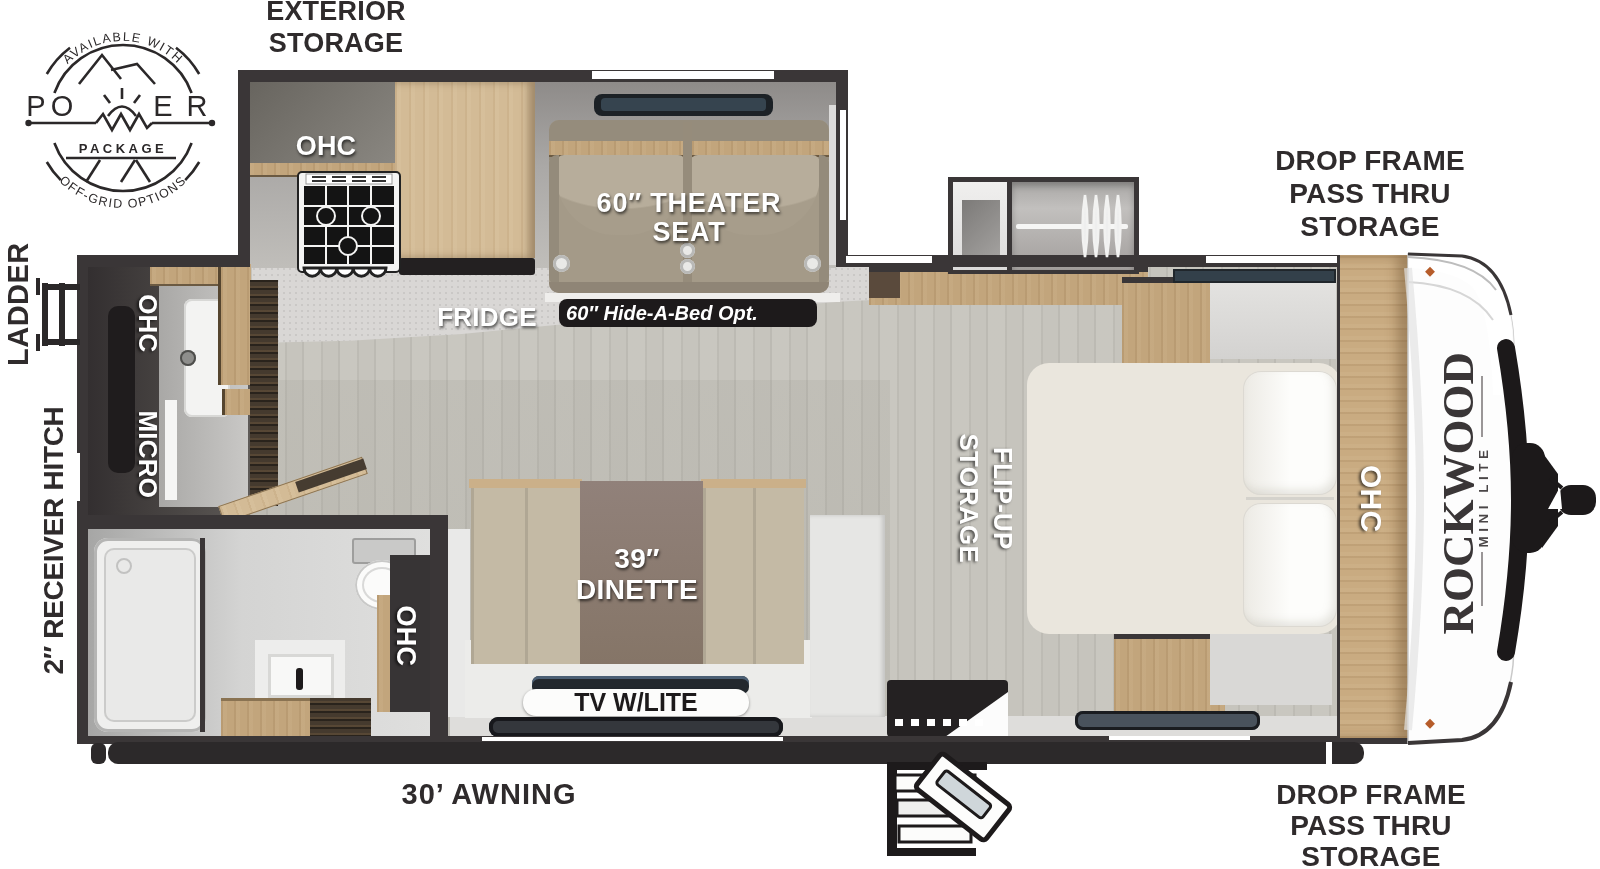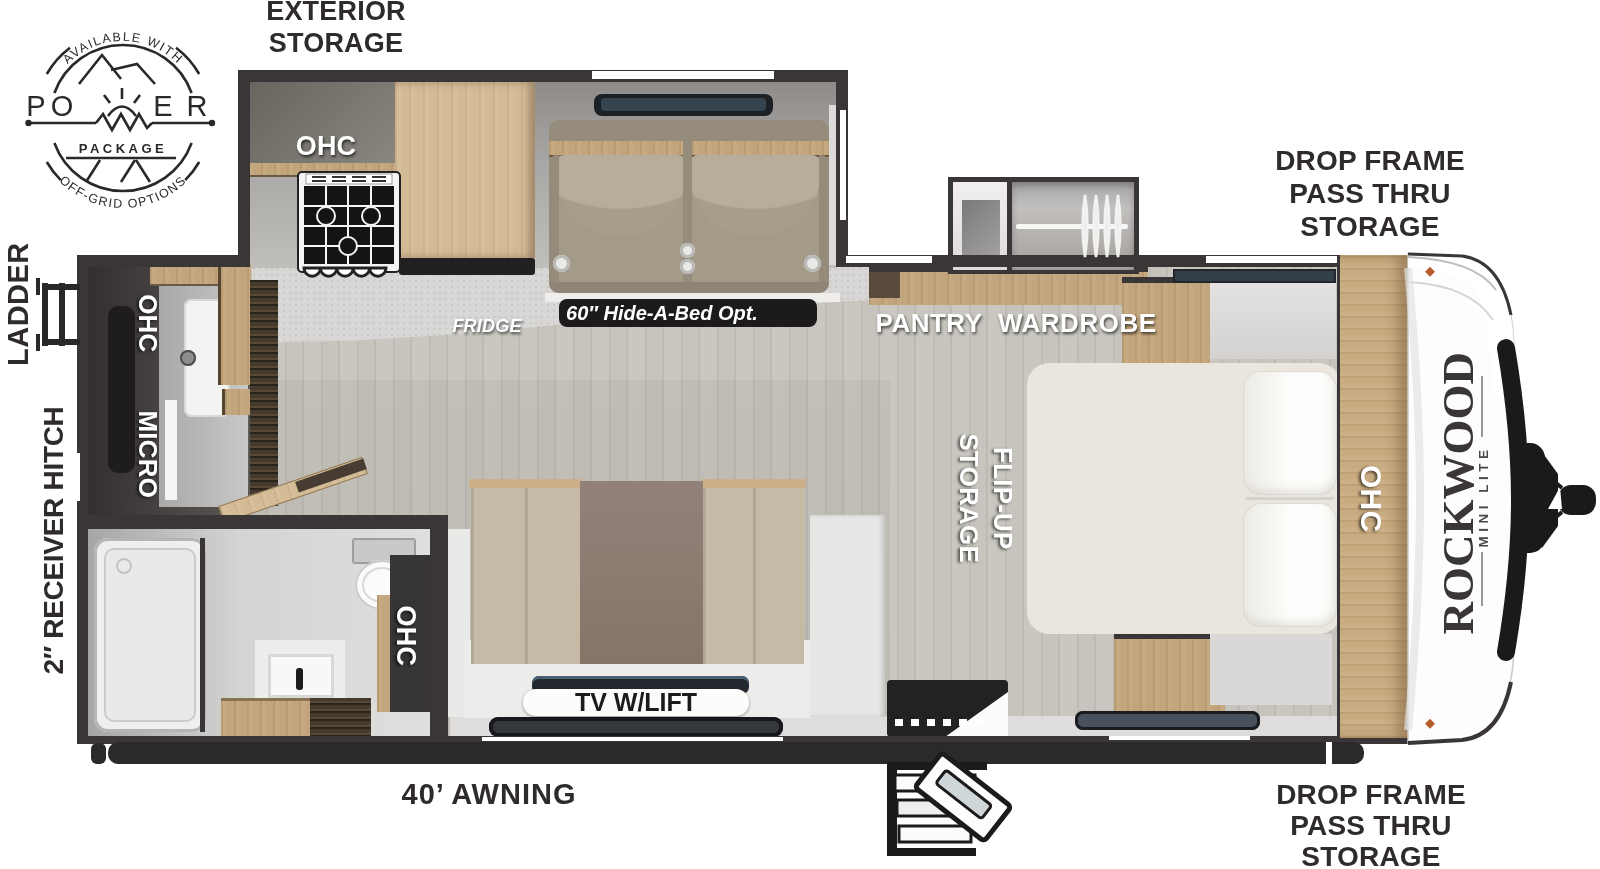"60″ THEATER" div.wlbl { html: none -> <div>60″ THEATER<br>SEAT</div> }
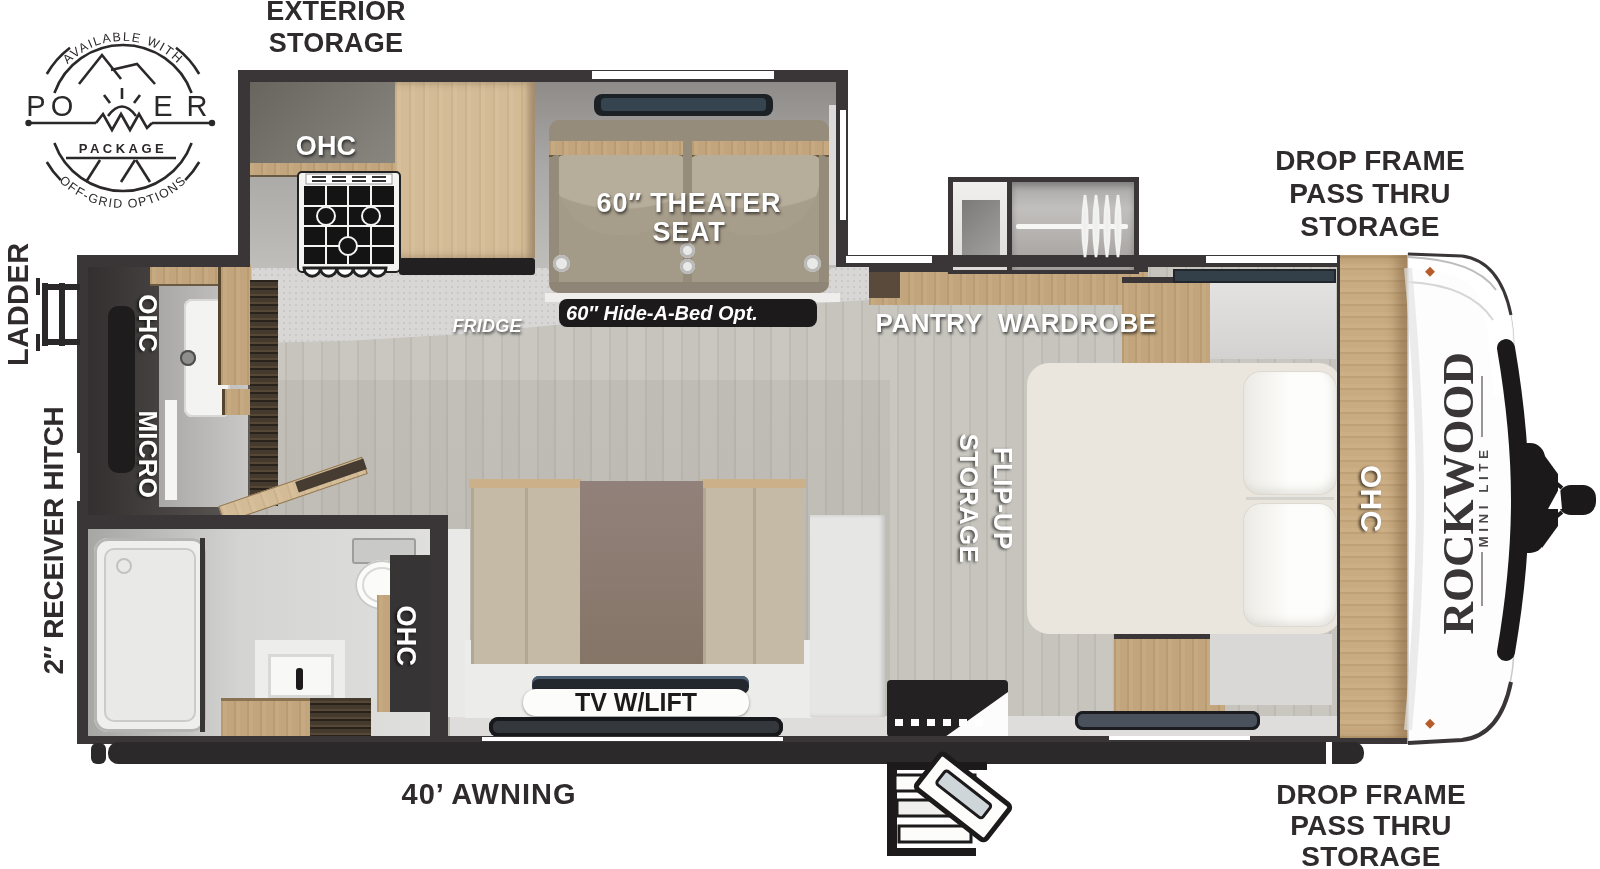"FRIDGE" div.wlbl { font-size: 18px -> 26px; font-style: italic -> none; top: 316px -> 302px }
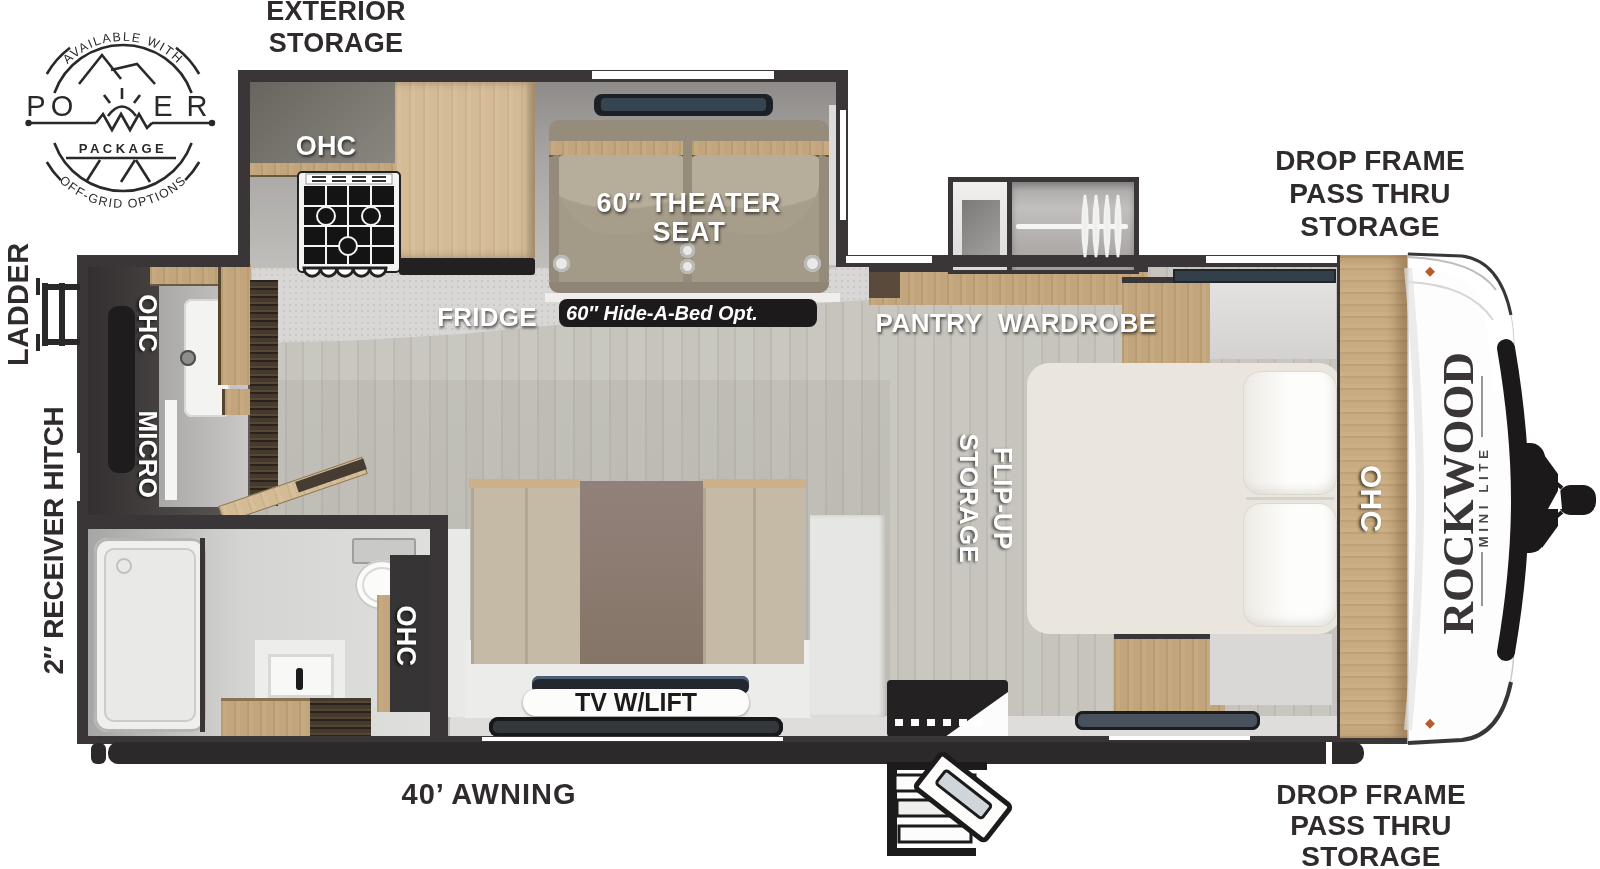"PANTRY WARDROBE" div.wlbl { html: <div>PANTRY&nbsp;&nbsp;WARDROBE</div> -> none }
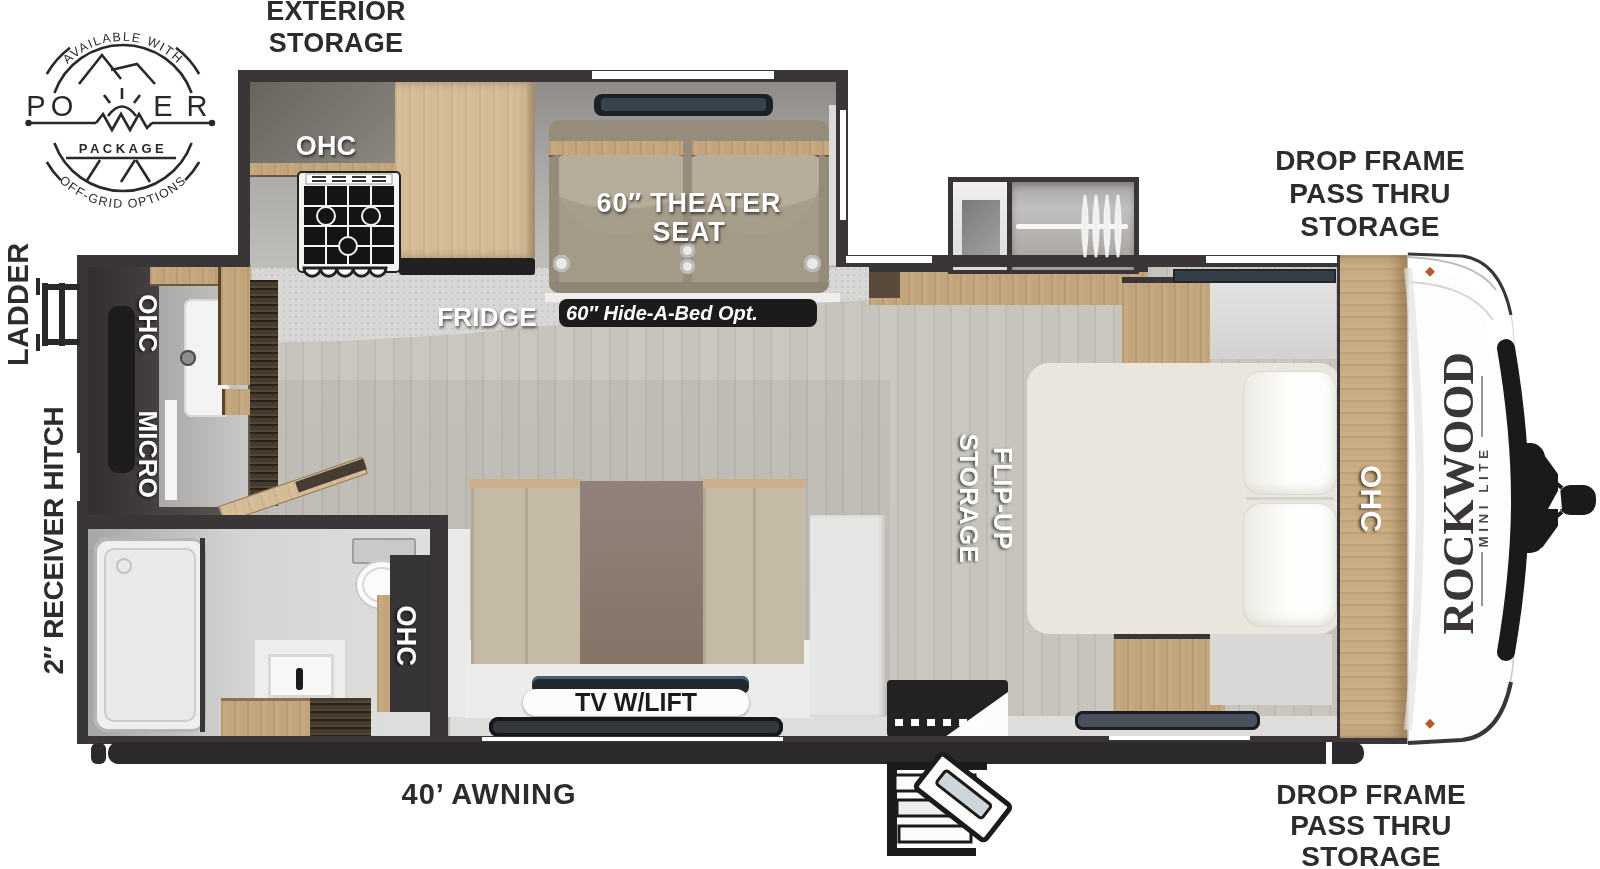"39″" div.wlbl { html: none -> <div>39″<br>DINETTE</div> }
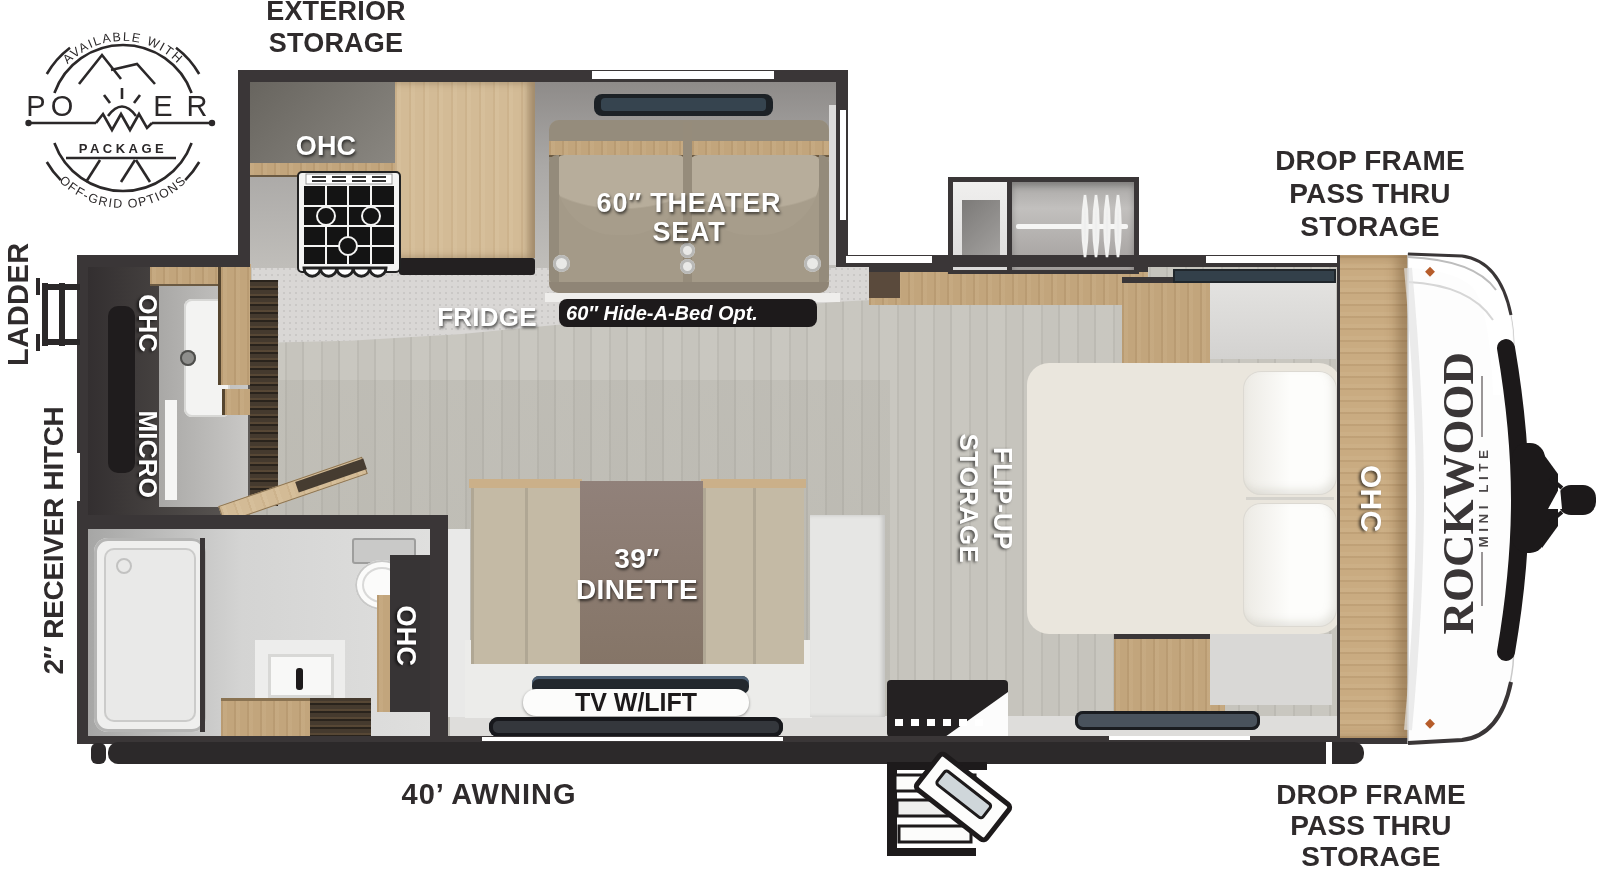"TV W/LIFT" div.abs { text: W/LIFT -> W/LITE }
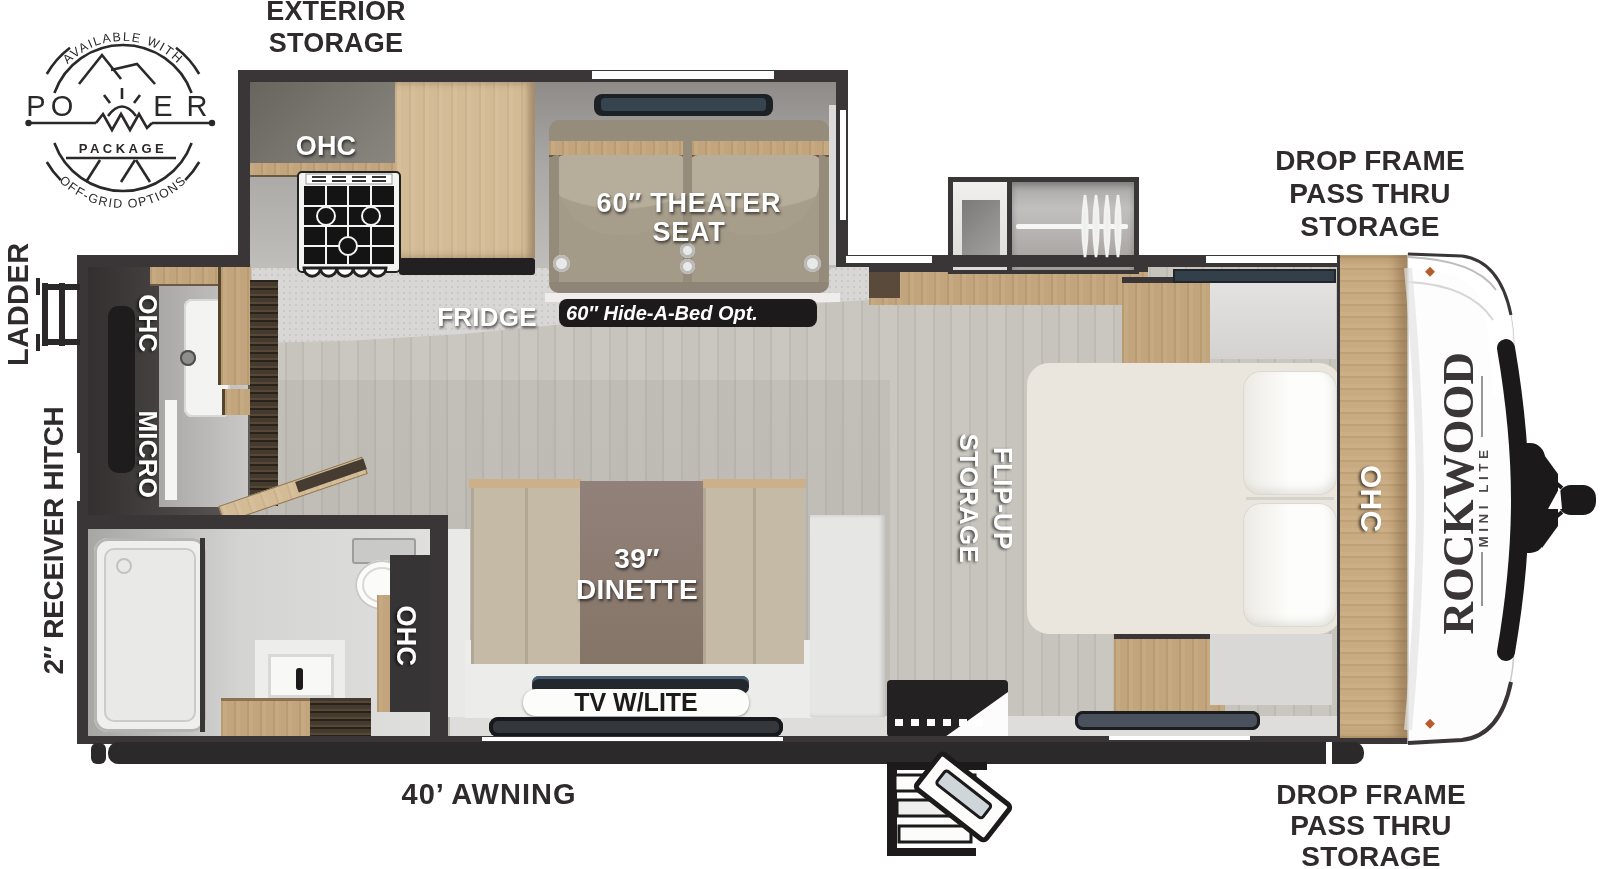"40’ AWNING" div.lbl { text: 40’ -> 30’ }
